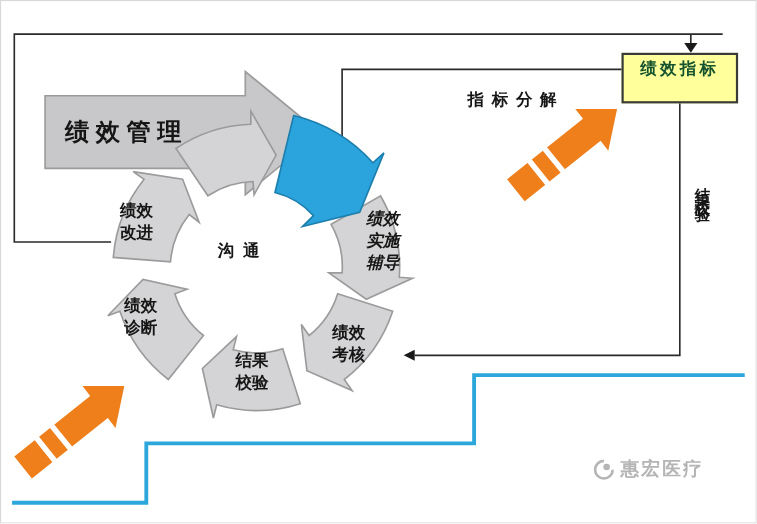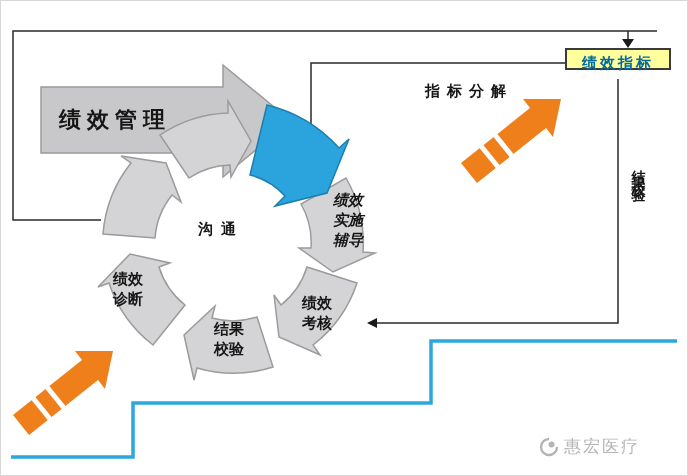"绩效指标" .indicator-box { color: #0369a1 -> #14532d; height: 22px -> 46px }
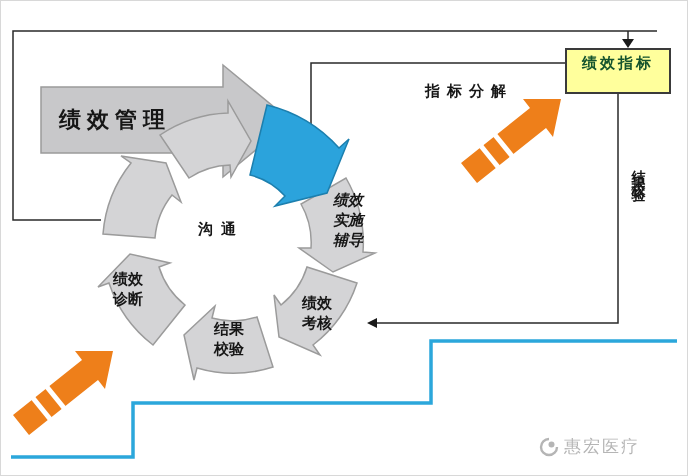"绩效改进" div.label { html: none -> <div>绩效改进</div> }
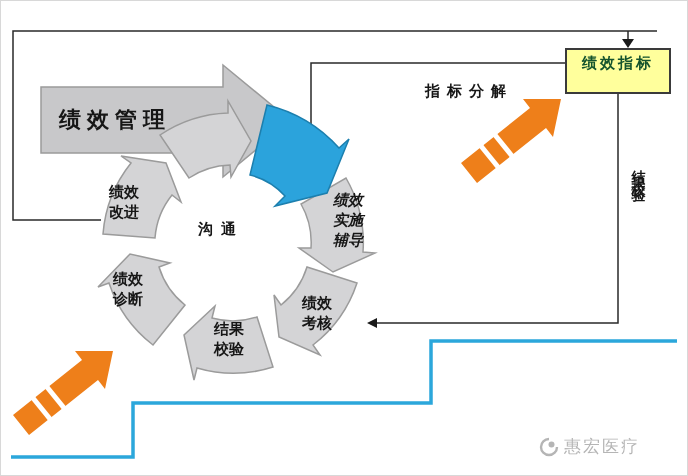"惠宏医疗" .watermark { font-weight: normal -> bold; margin-top: 20px -> none }
